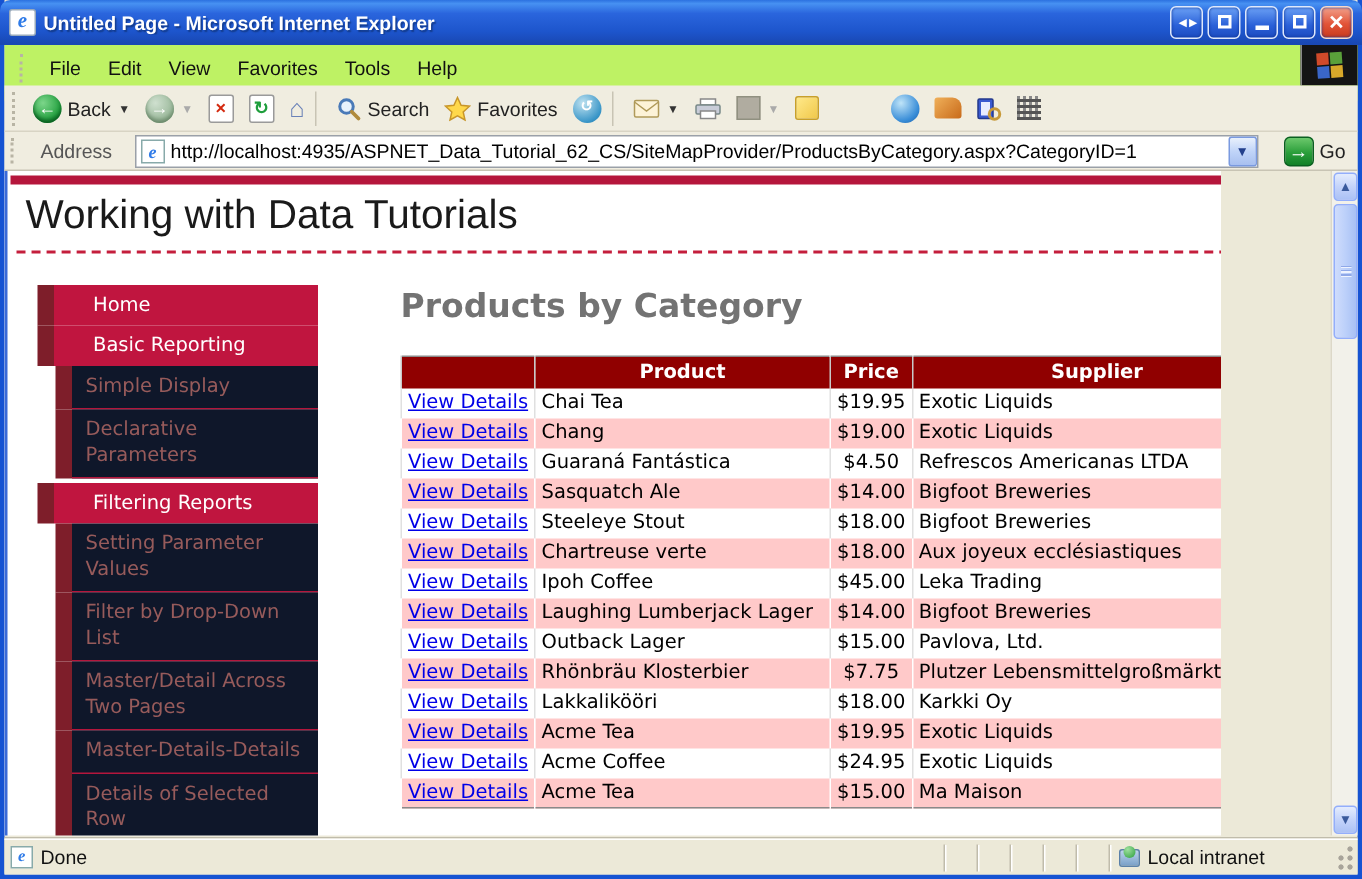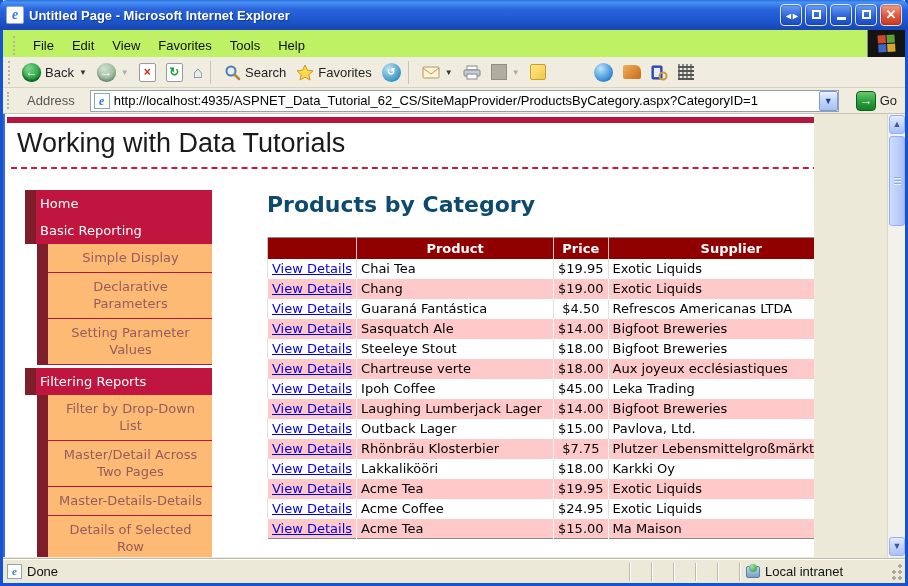"Home" .nav-item.level1 .label { padding: 5px 8px 5px 4px -> 5px 8px 5px 26px }
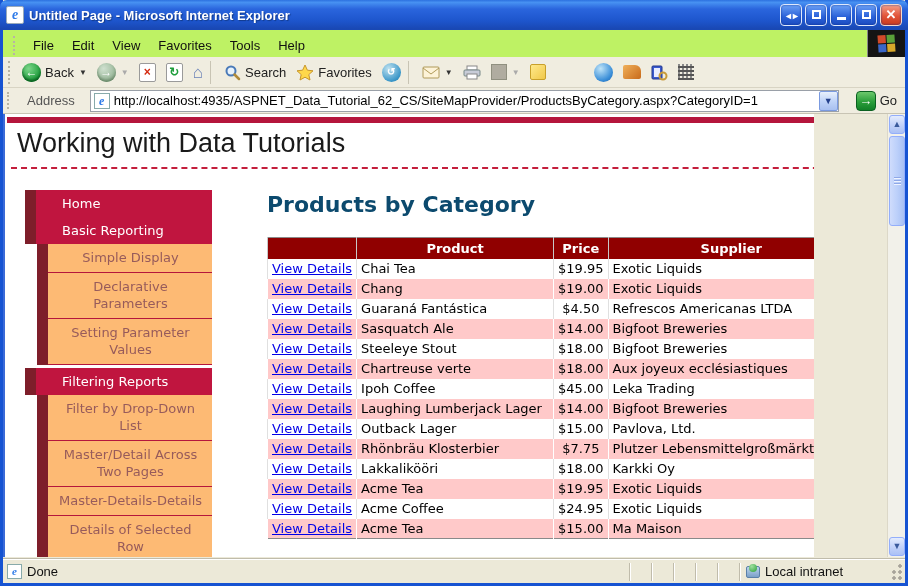"Products by Category" .page-heading { color: #0c4a6e -> #737373 }
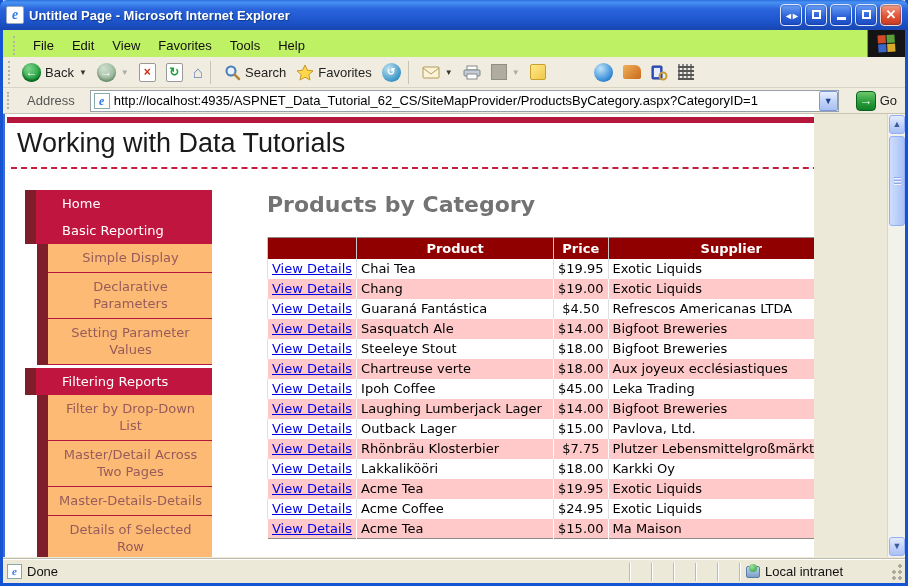"Simple Display" .nav-item.level2 .label { background: #fdba74 -> #0f172a; text-align: center -> none }
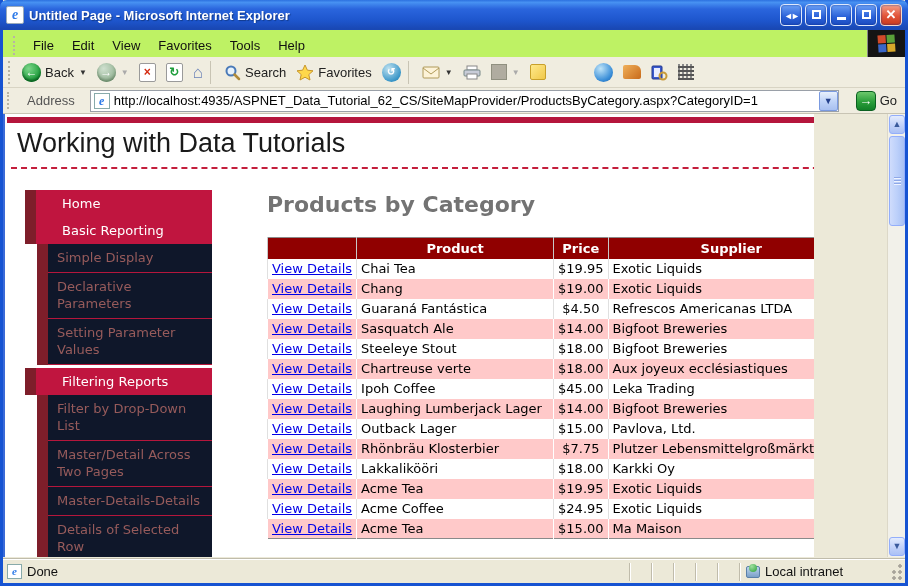"Setting Parameter Values" div.nav-item { order: before "Filtering Reports" -> after "Filtering Reports" }
